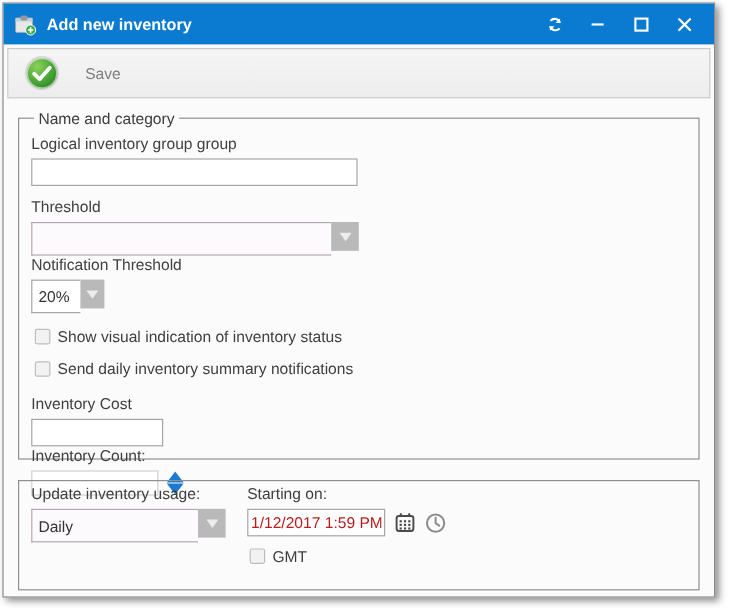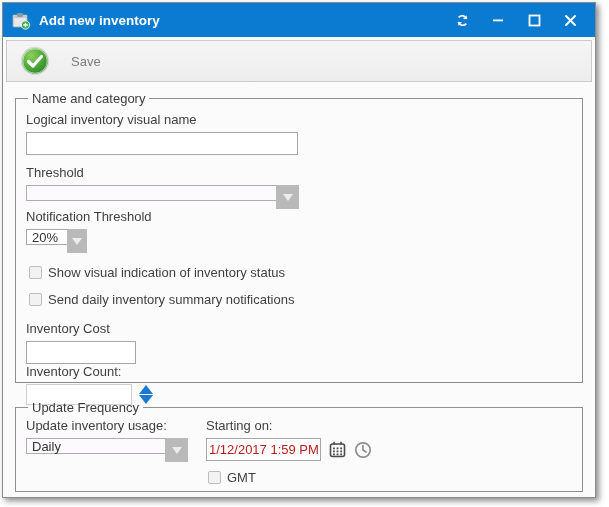"Logical inventory visual name" label.fld-label { text: visual name -> group group }
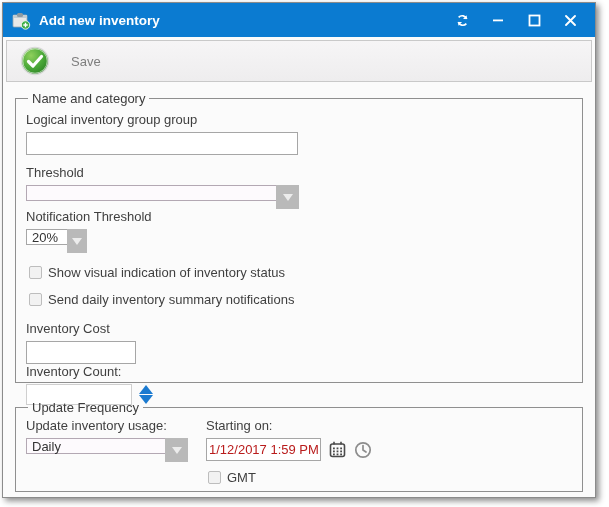"20%" .combo-field { height: 16px -> 28px }
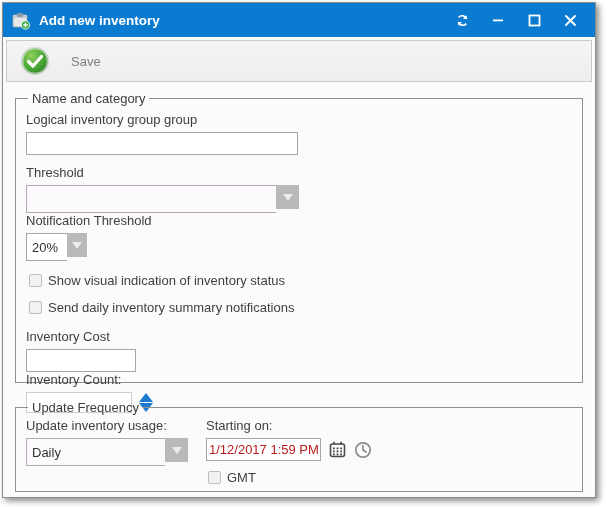"Update Frequency" legend { html: <legend>Update Frequency</legend> -> none }
